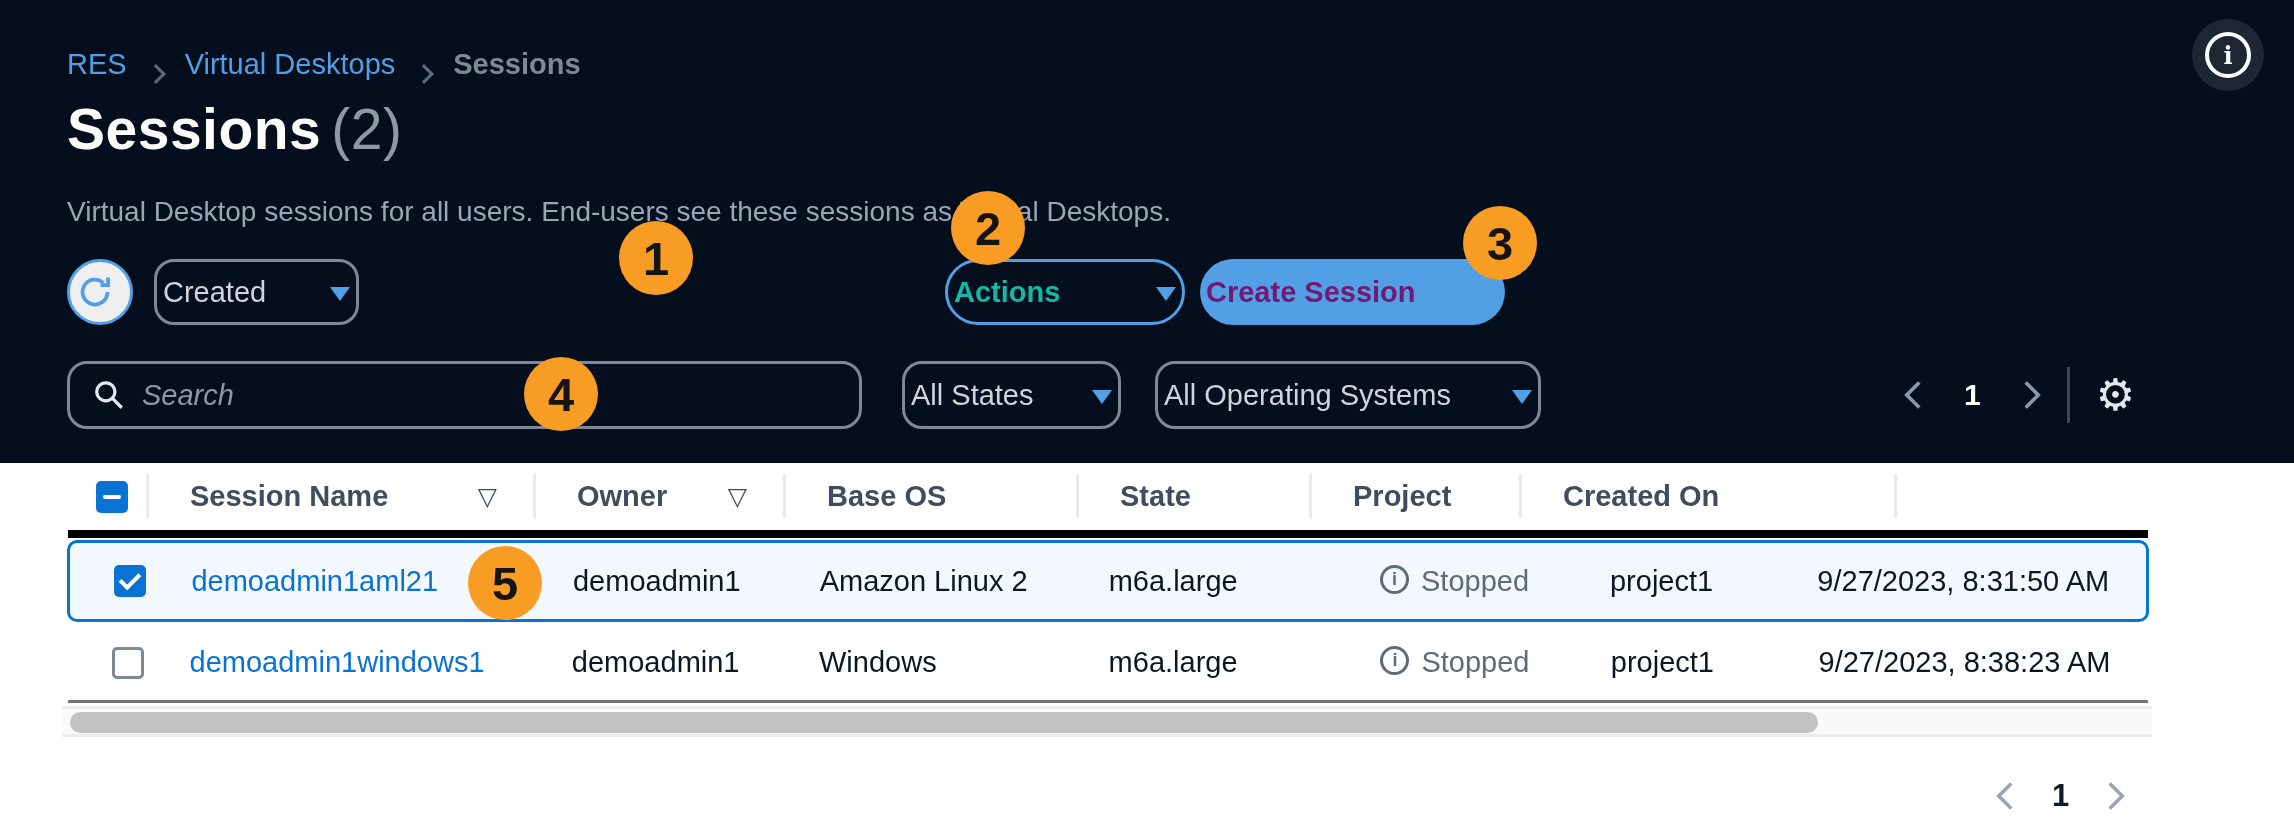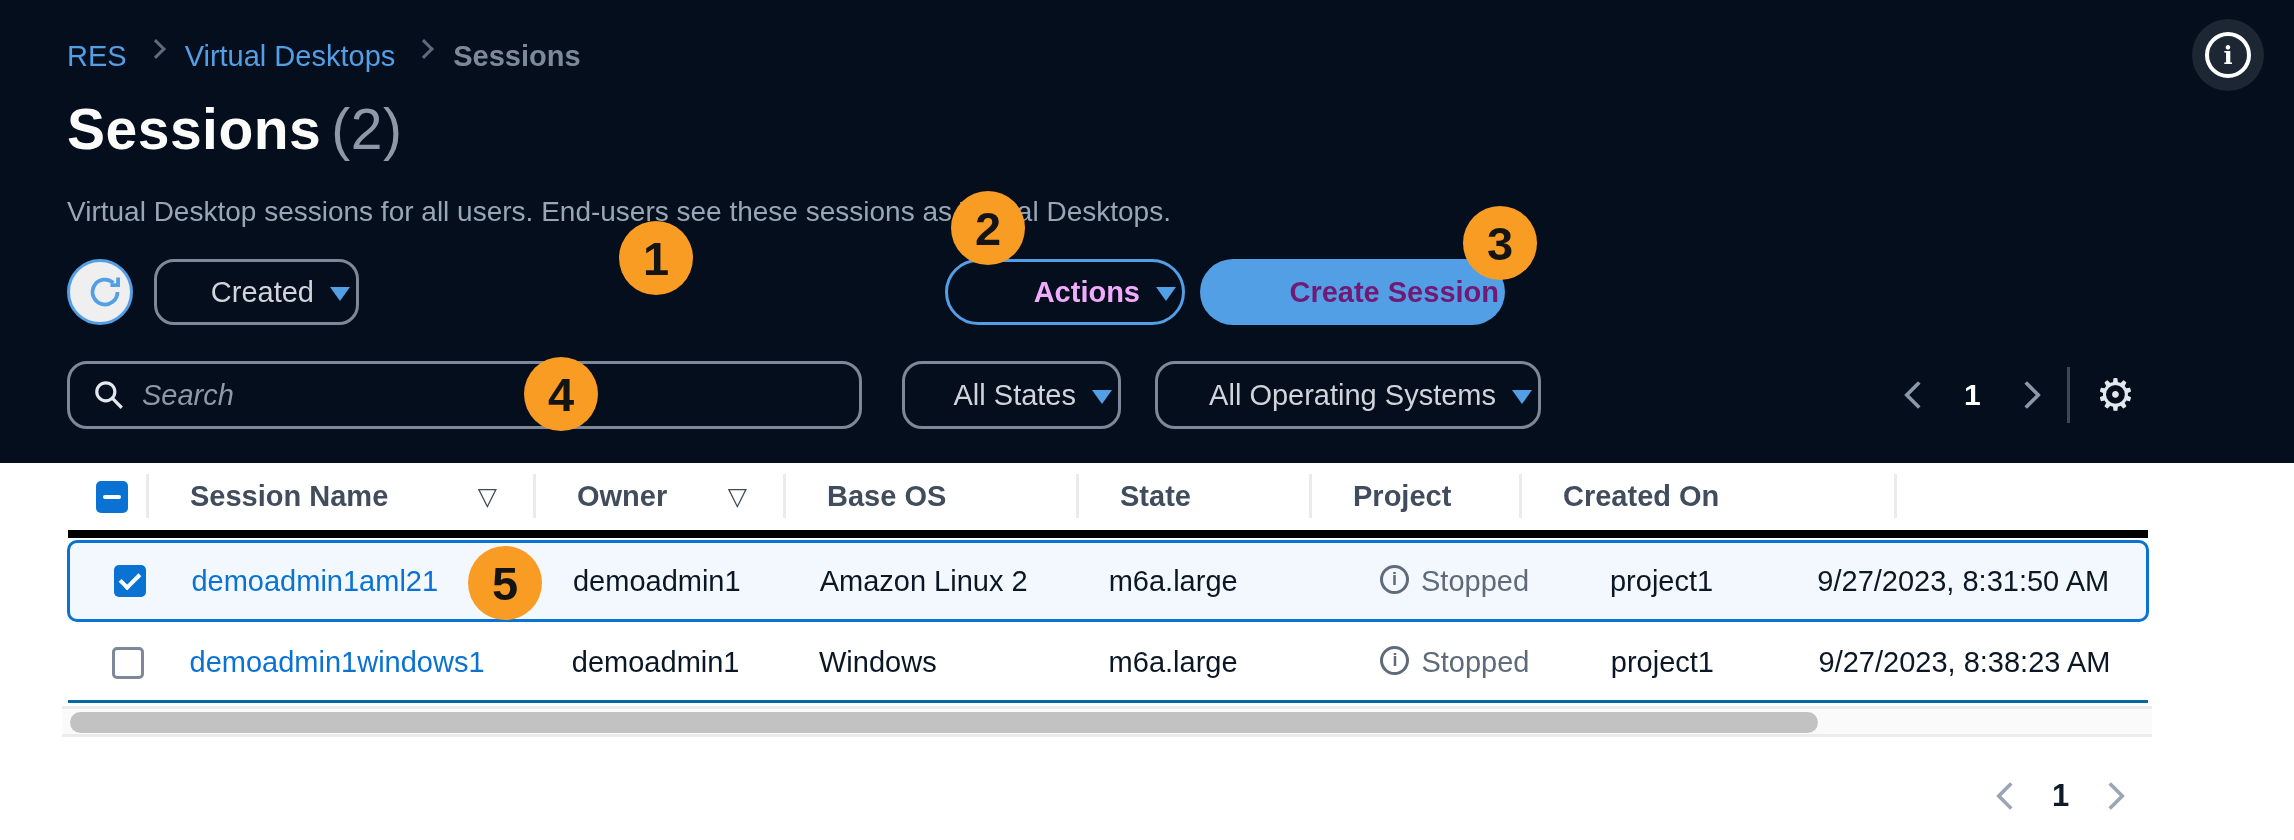"RES" .breadcrumb { align-items: flex-start -> flex-end; top: 40px -> 48px }
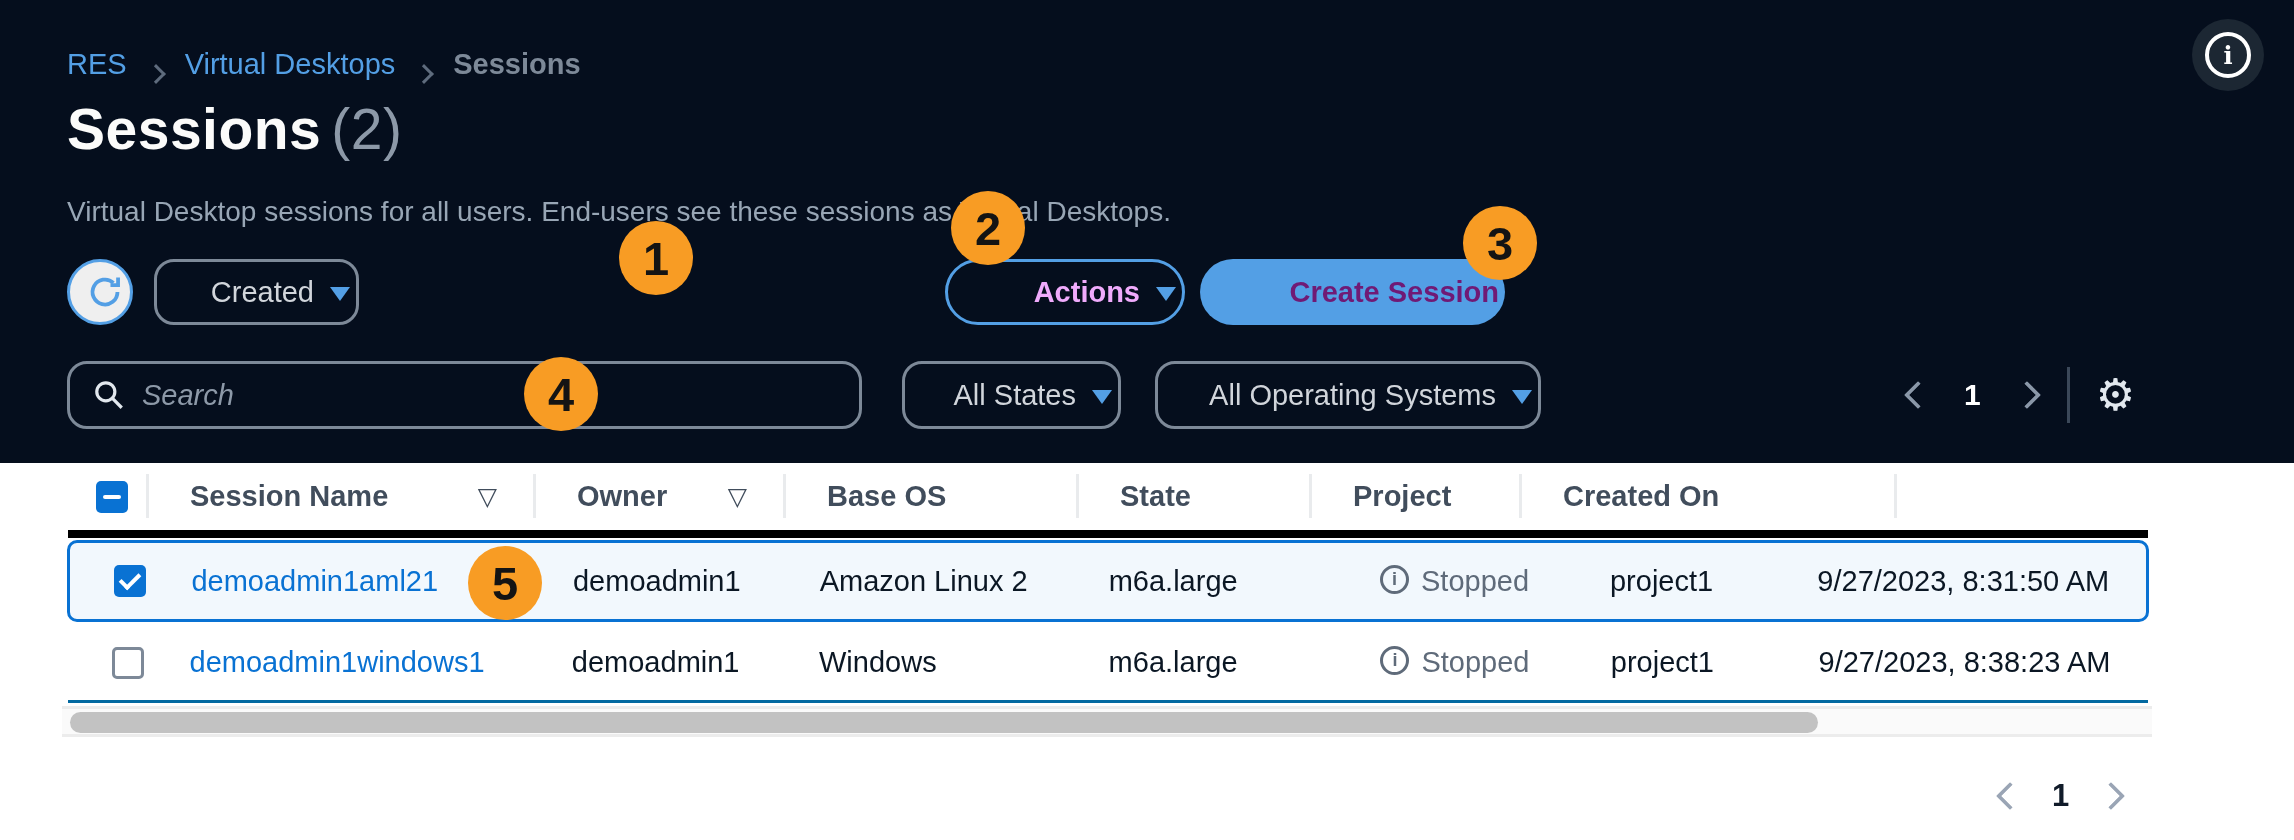"Created" .ctl { justify-content: flex-end -> space-between }
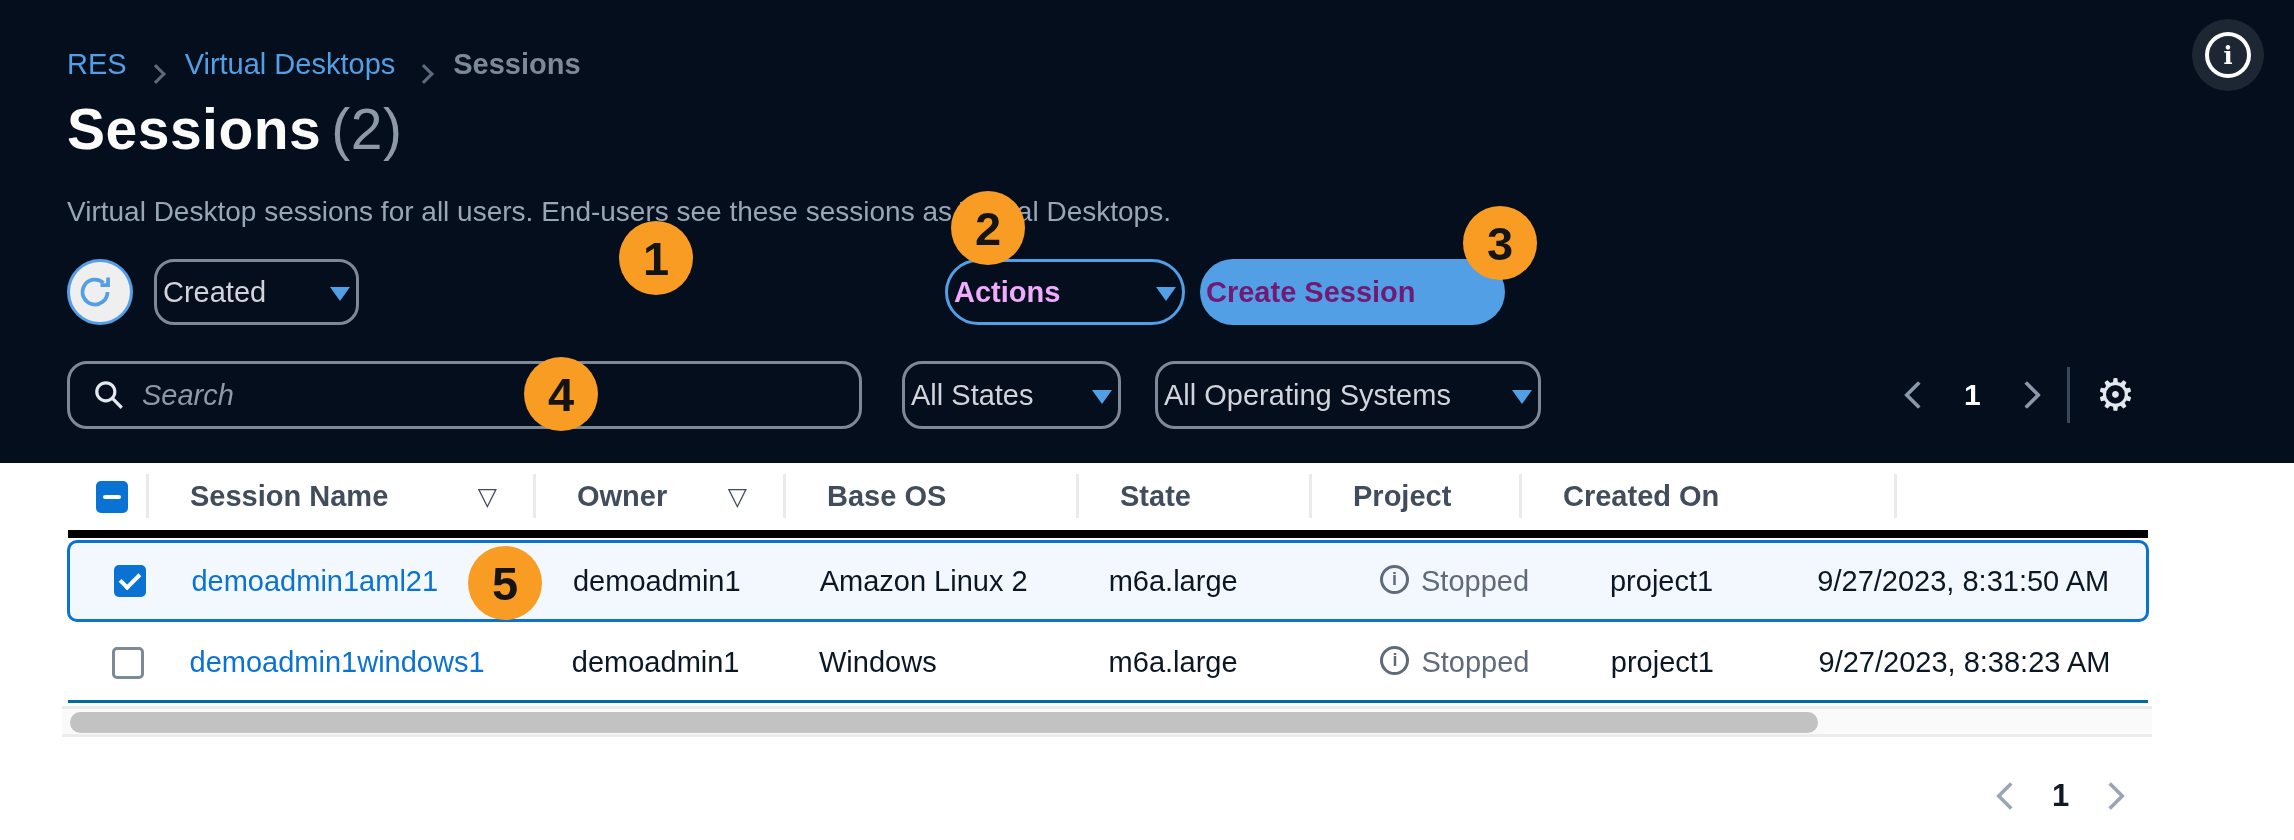"Actions" .btn-outline-blue { color: #f0abfc -> #14b8a6 }
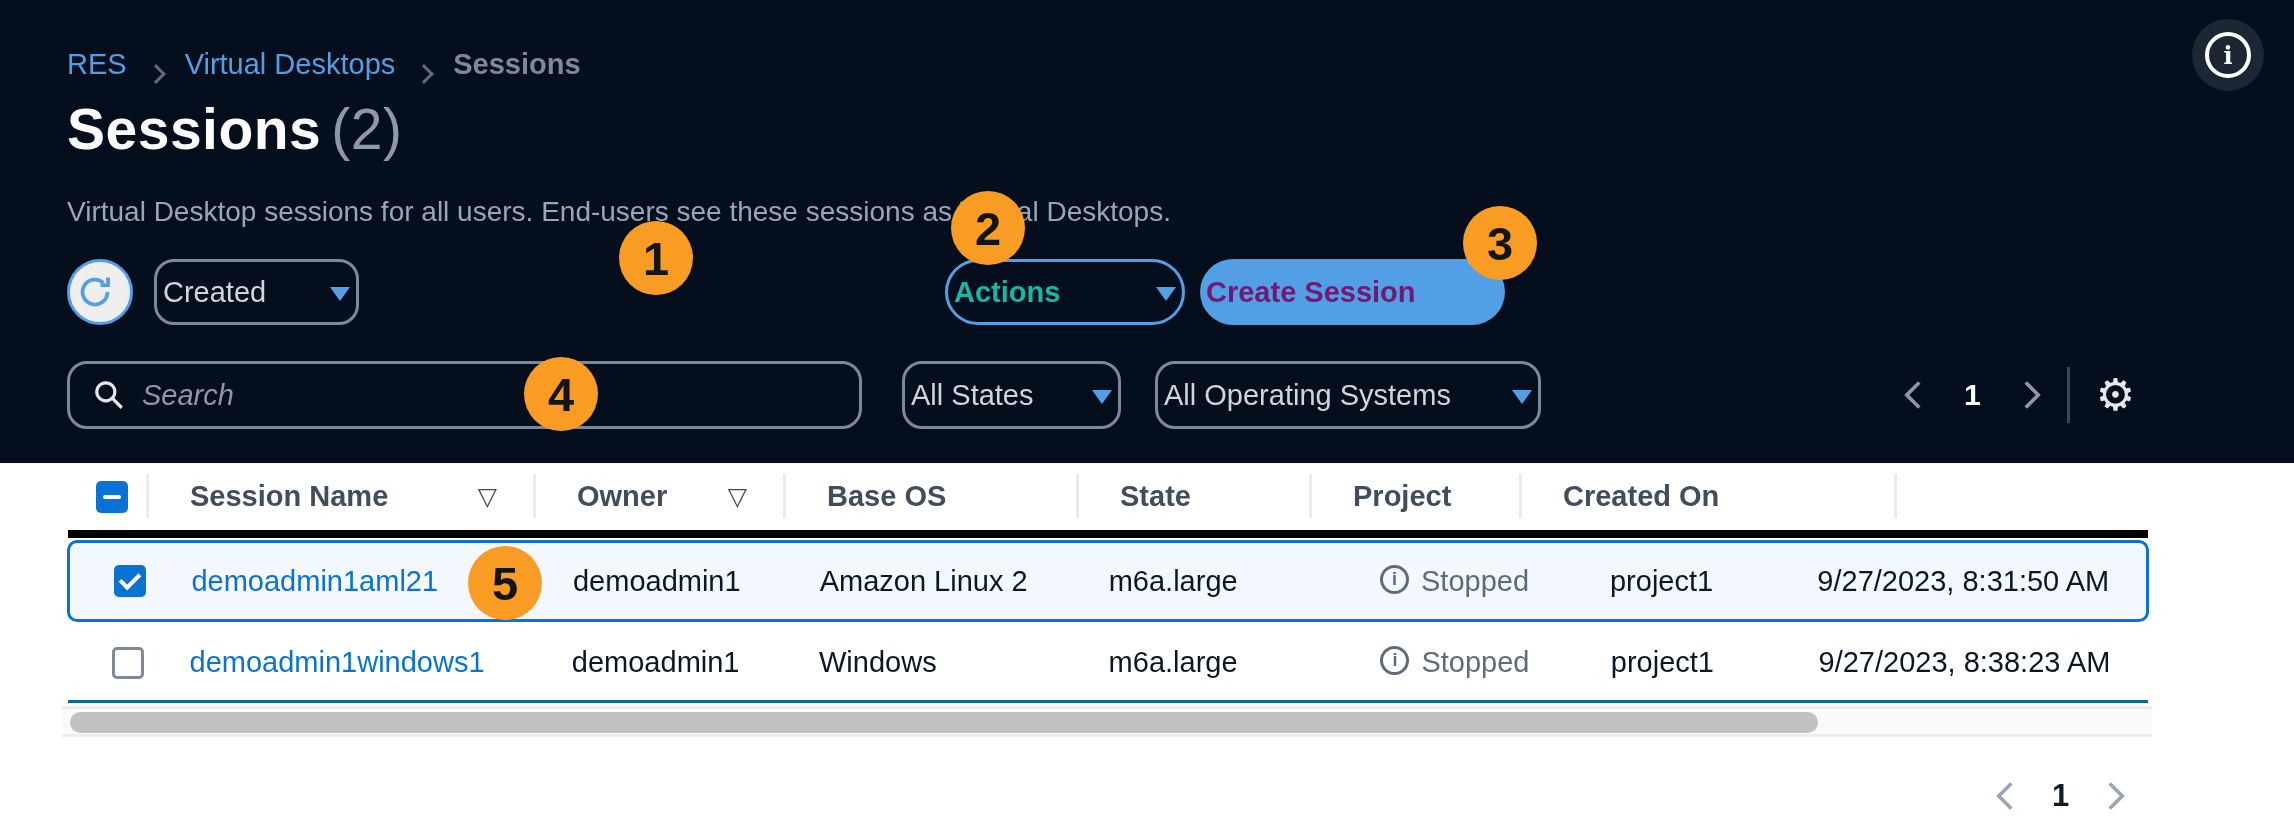"demoadmin1windows1" .row2 { border-bottom: 3px solid #0369a1 -> 3px solid #737373 }
